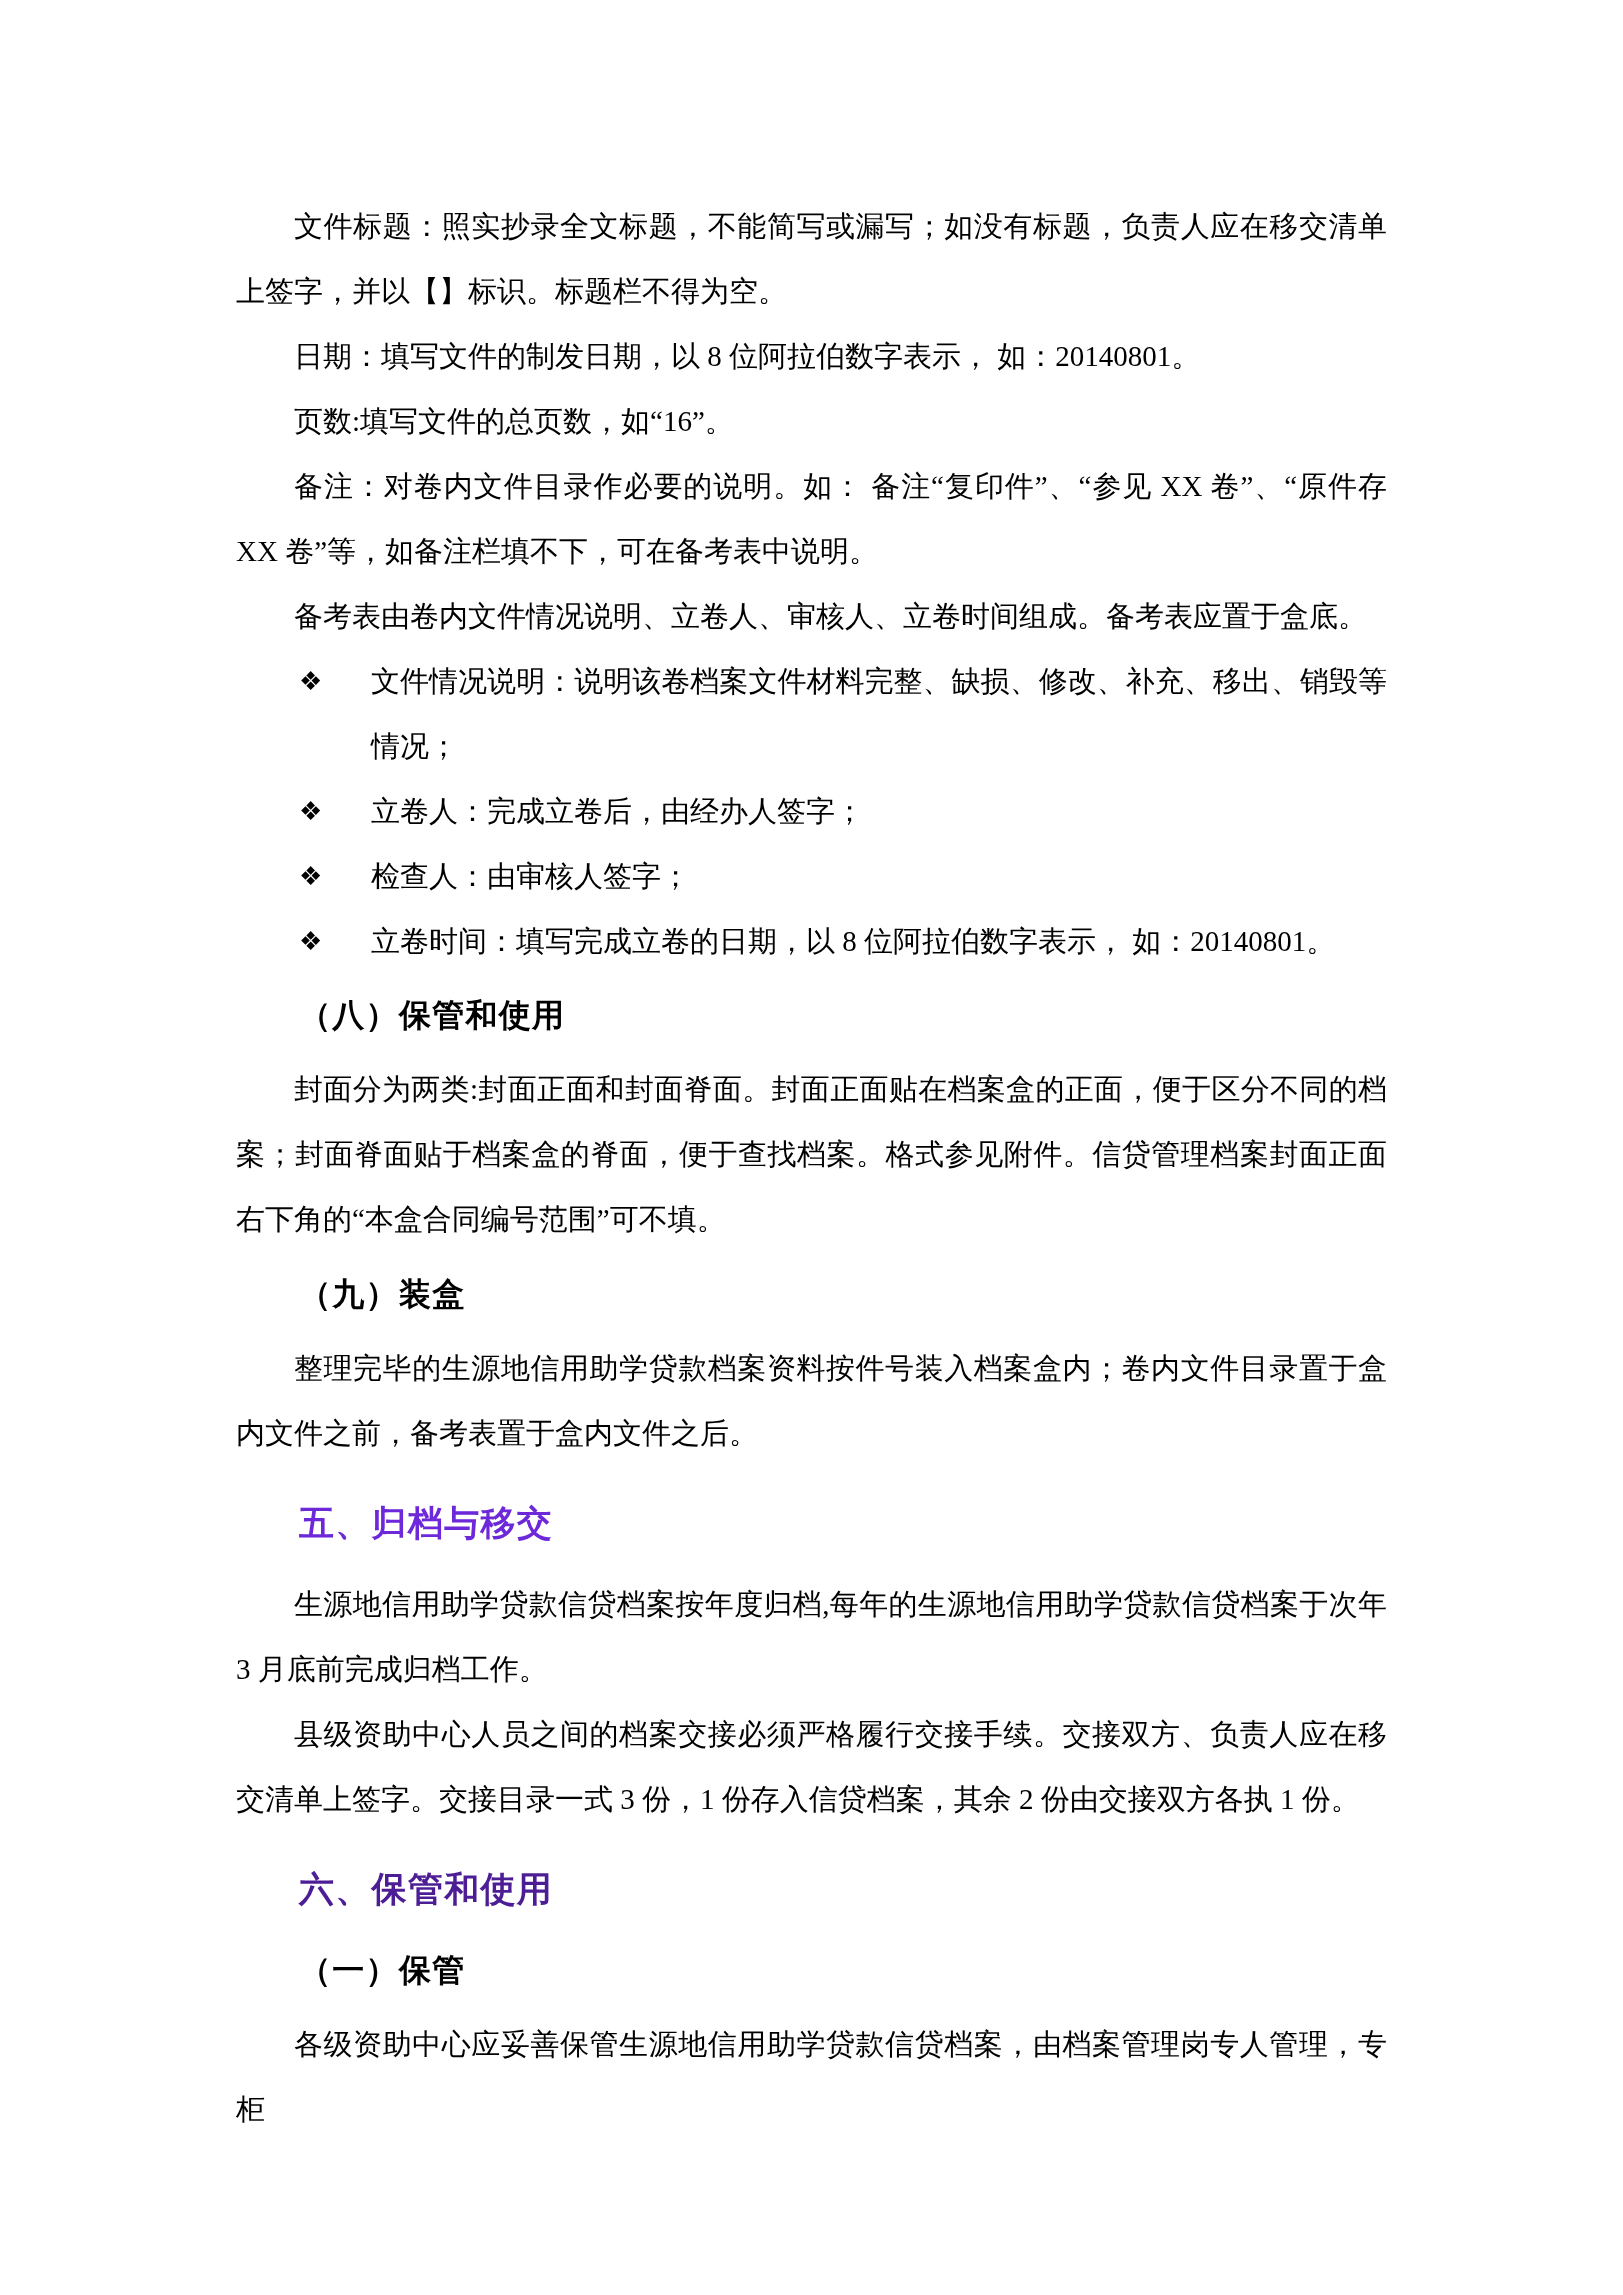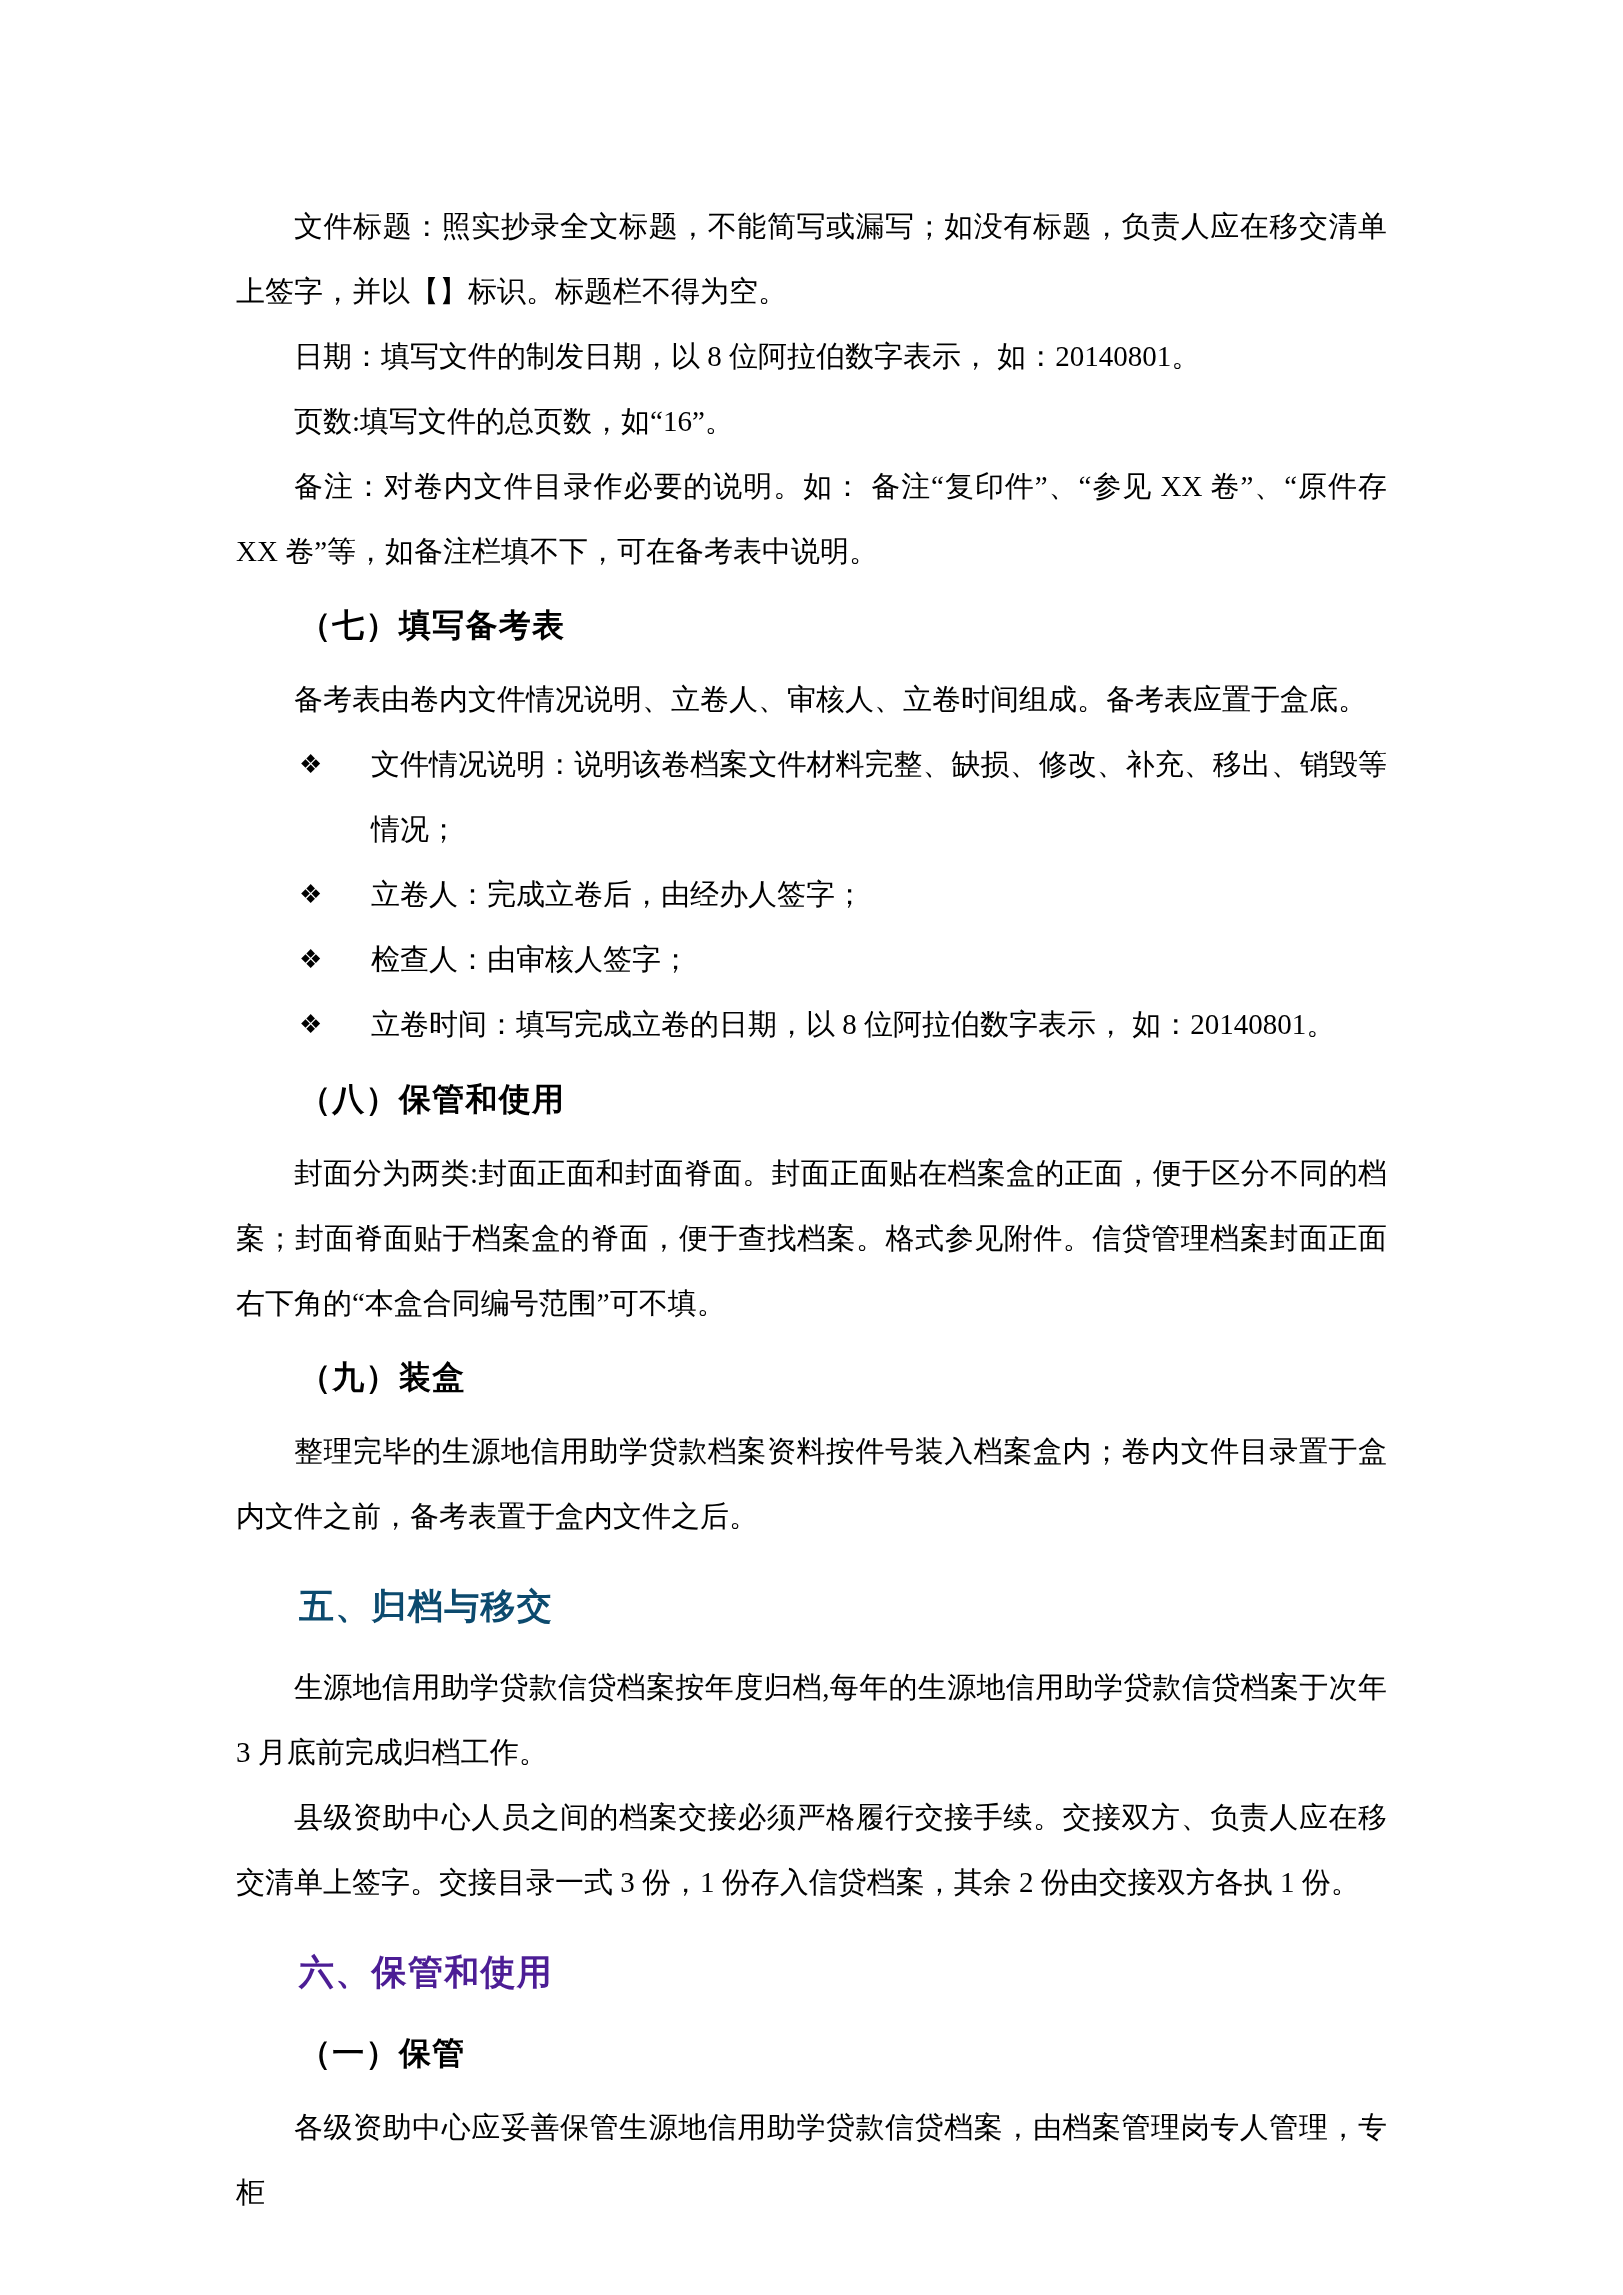"（七）填写备考表" h3.kai-heading { html: <h3>（七）填写备考表</h3> -> none }
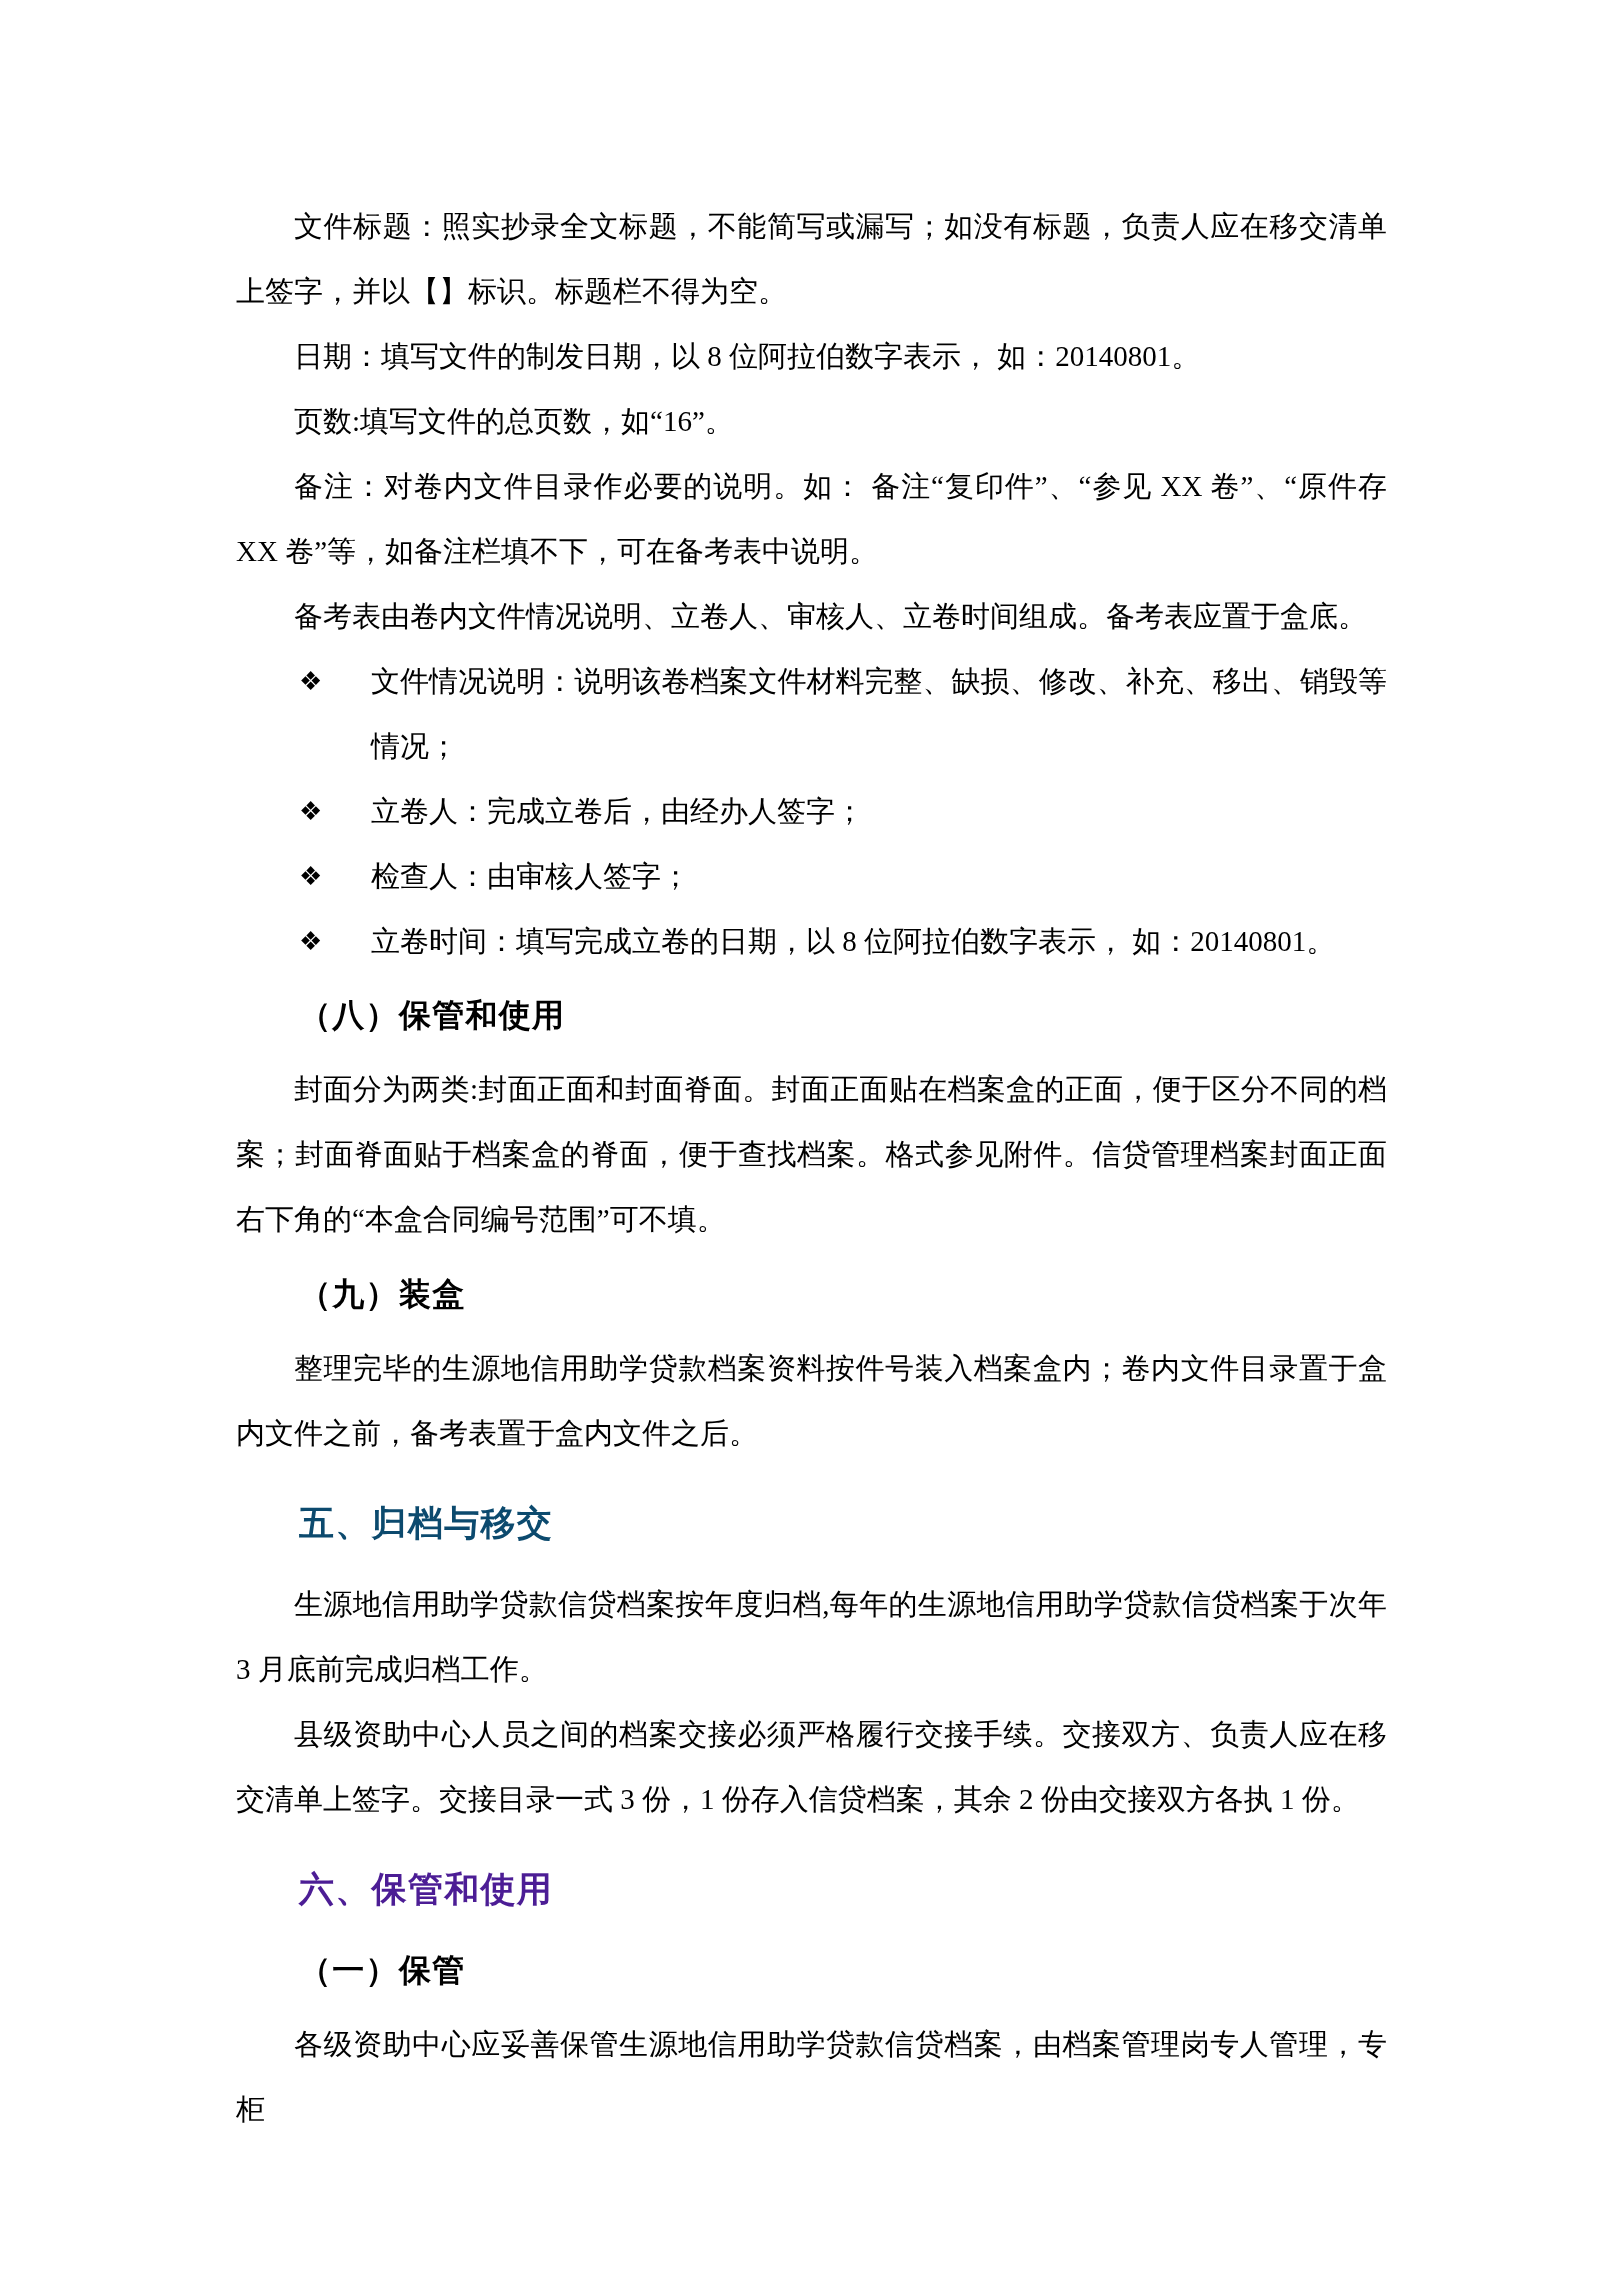"五、归档与移交" h2.blue-heading { color: #0c4a6e -> #6d28d9 }
